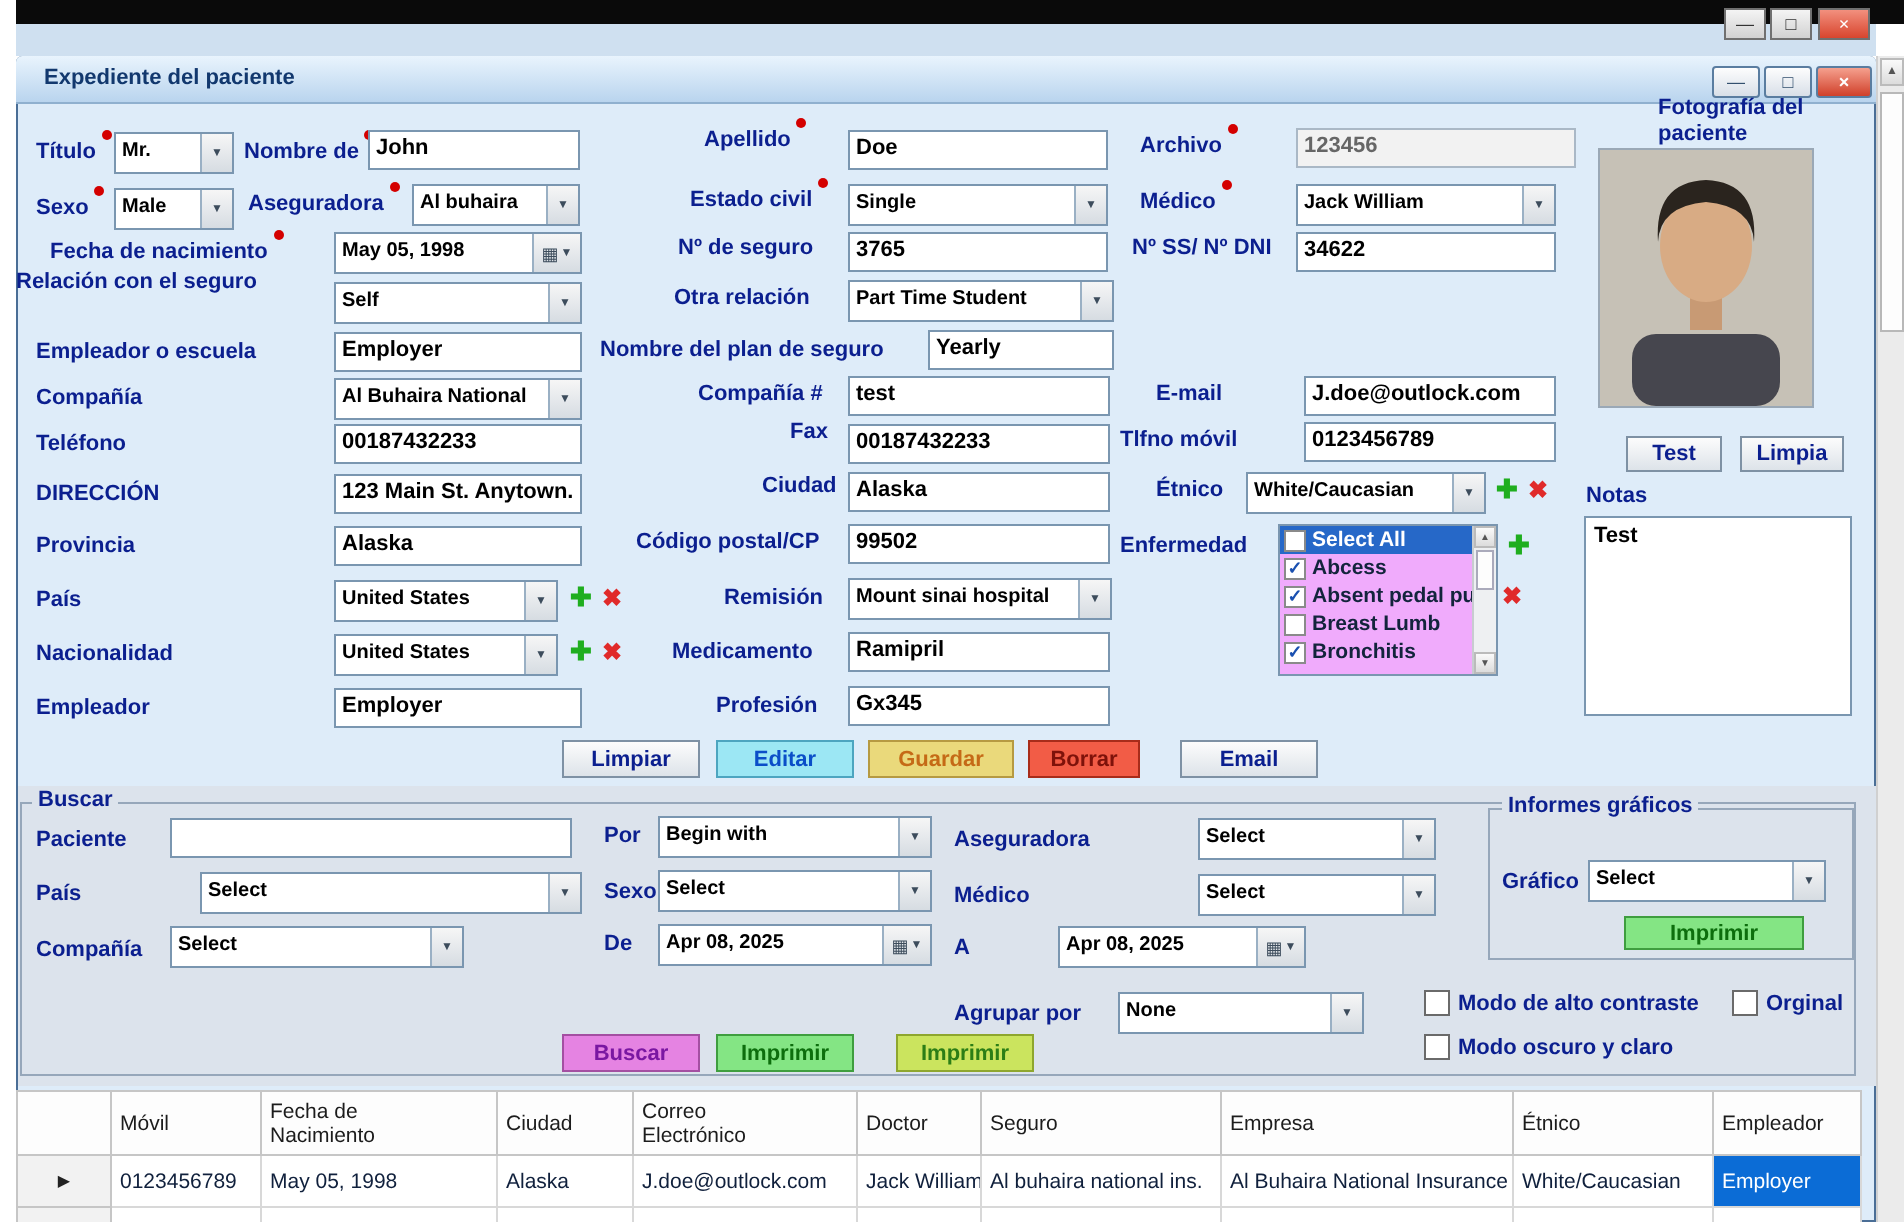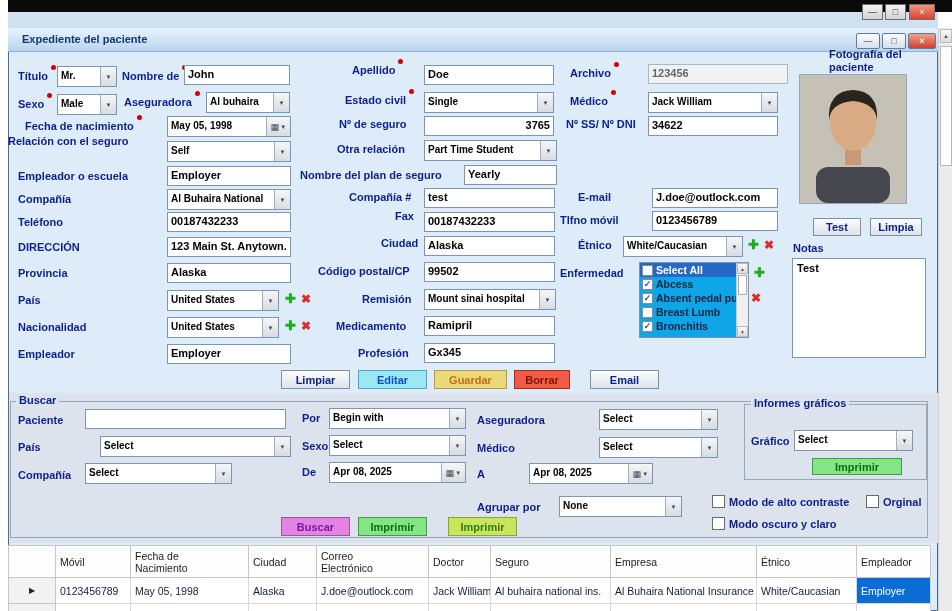"3765" div.txt { text-align: right -> none }
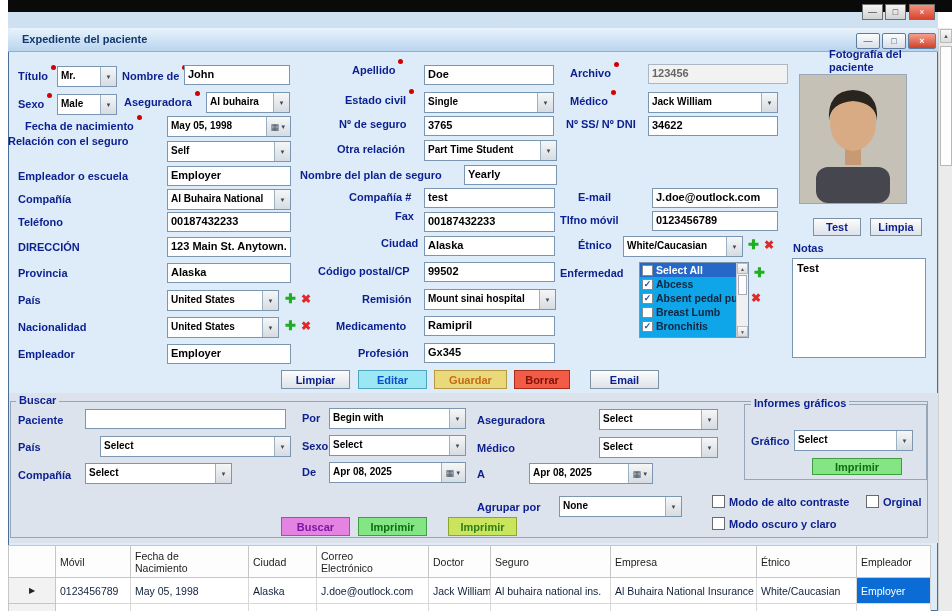"Select All" .listbox { background: #0ea5e9 -> #f0abfc }
